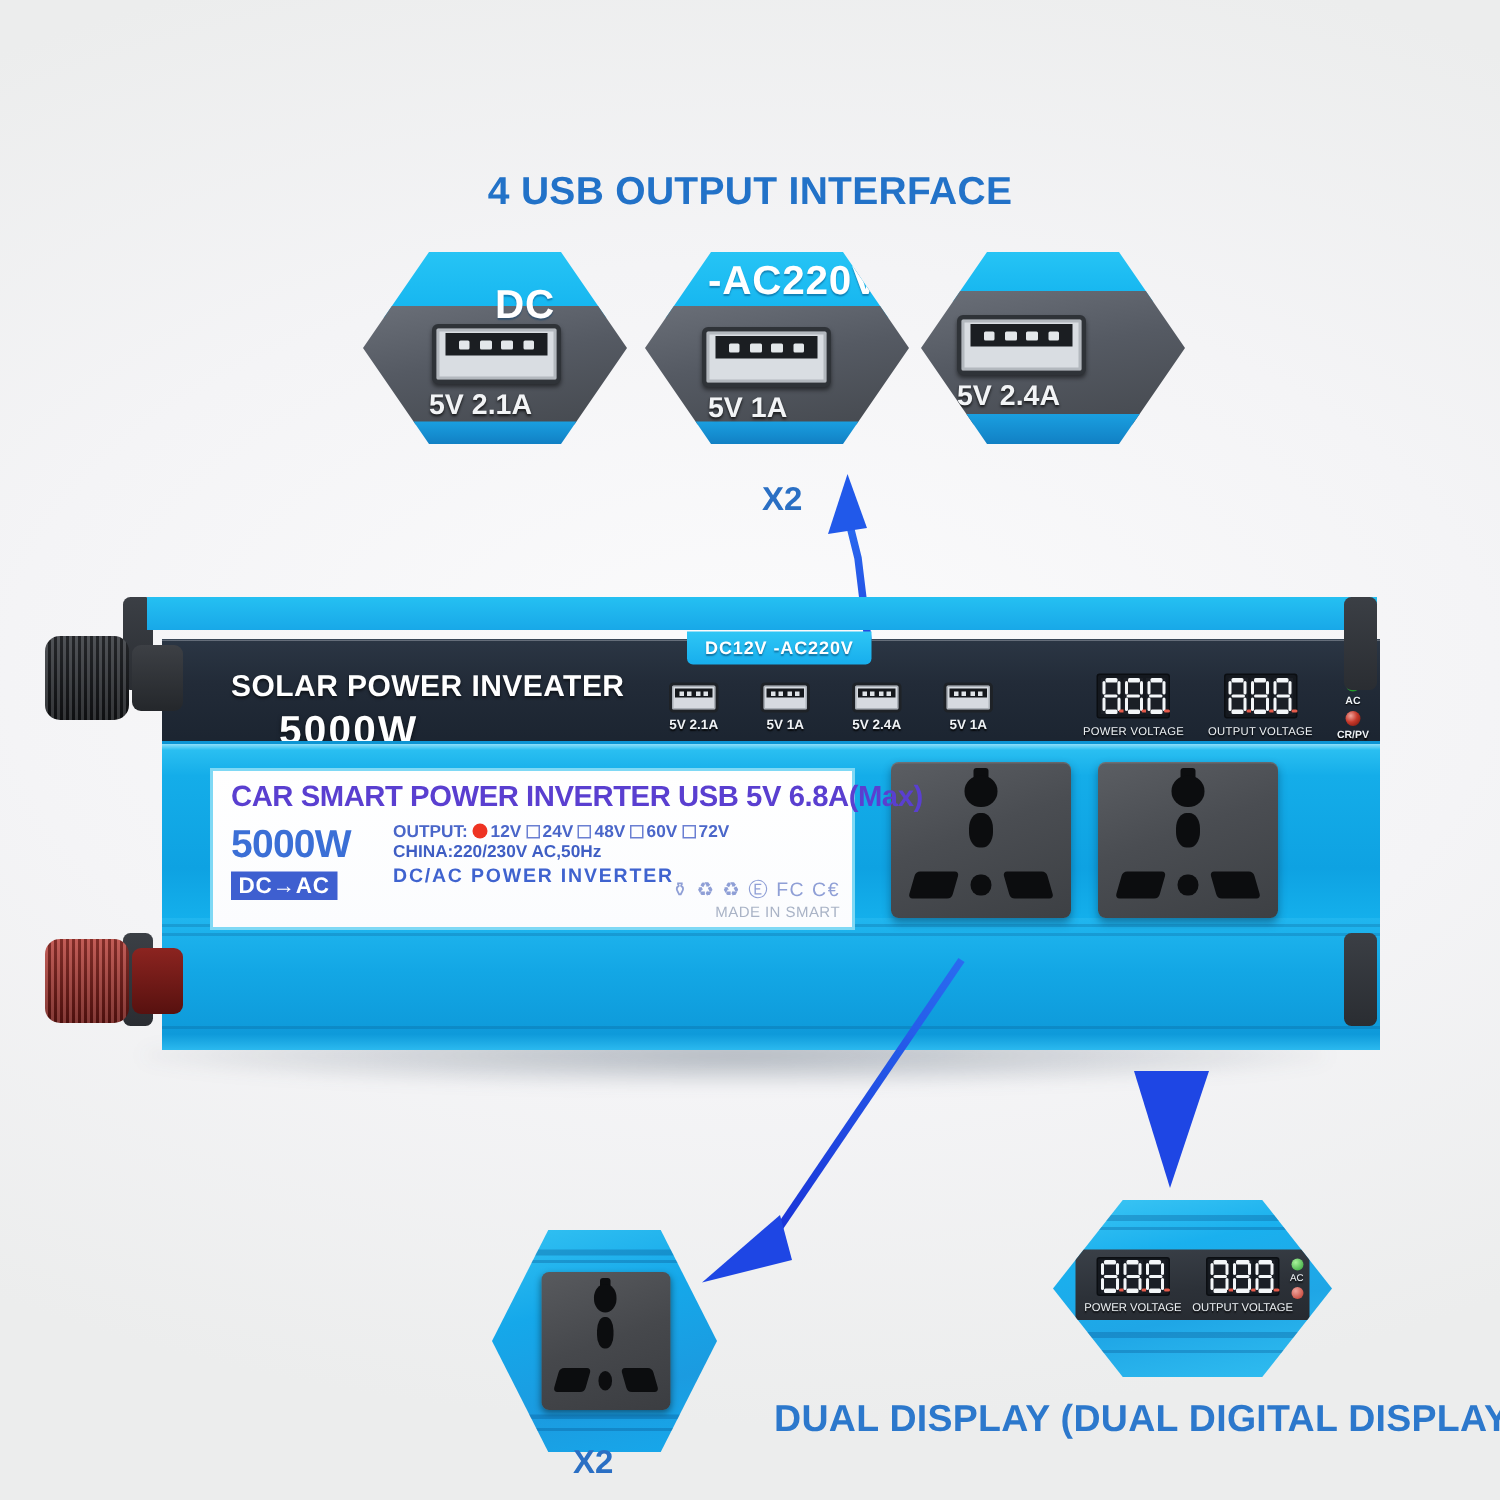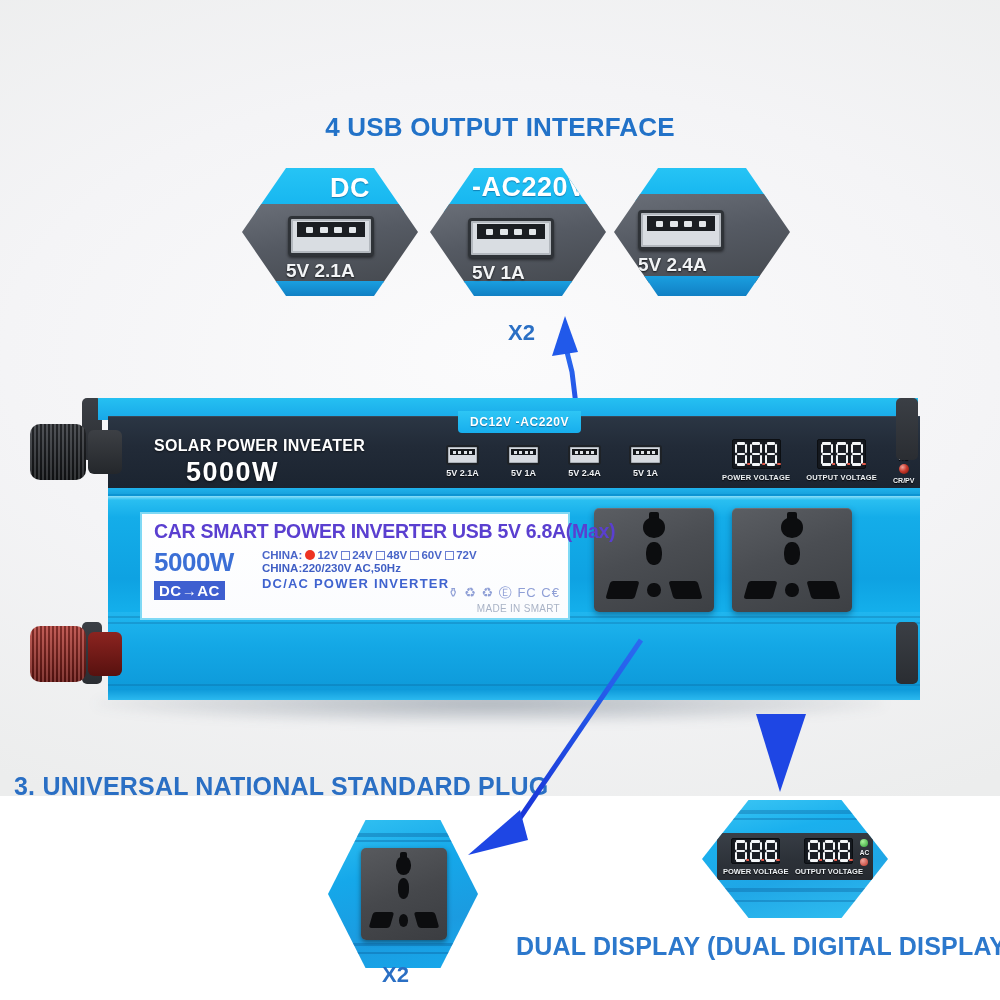"4 USB OUTPUT INTERFACE" #stage { height: 796px -> 1000px }
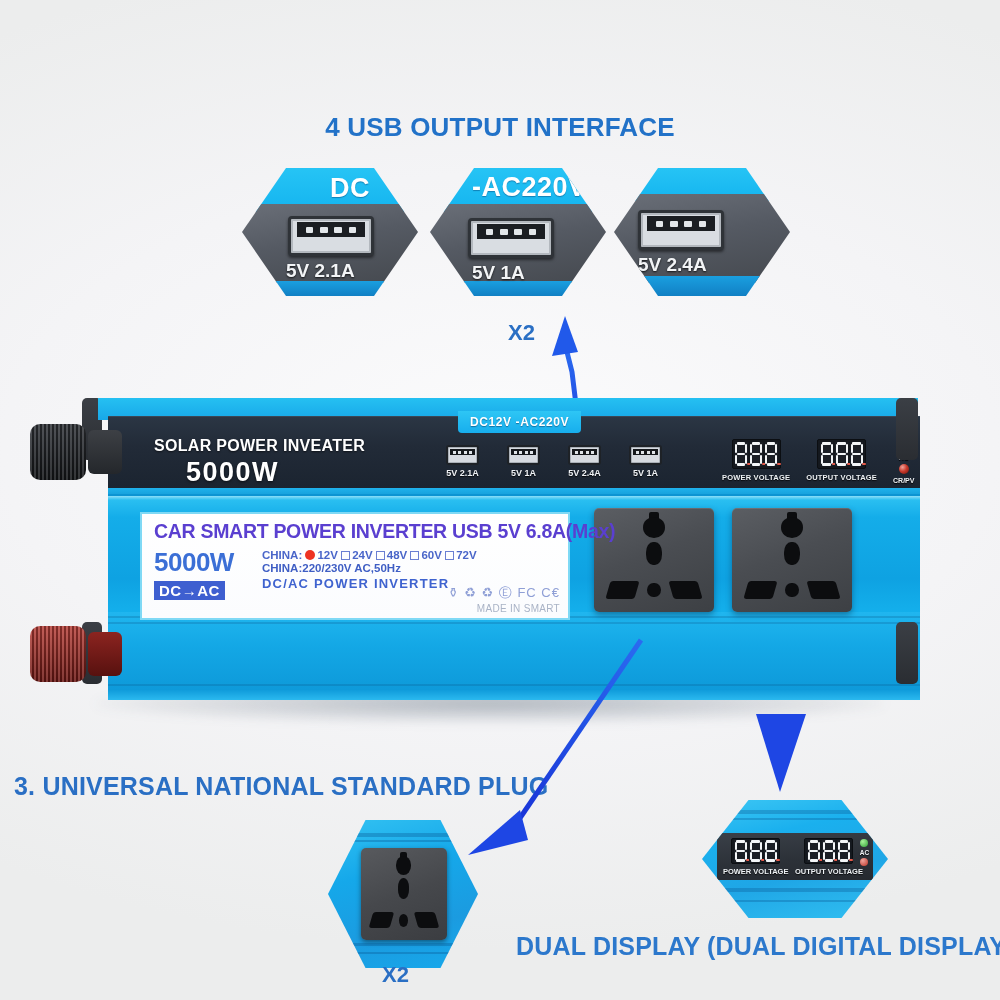"DC" div.dctext { top: 5px -> 20px }
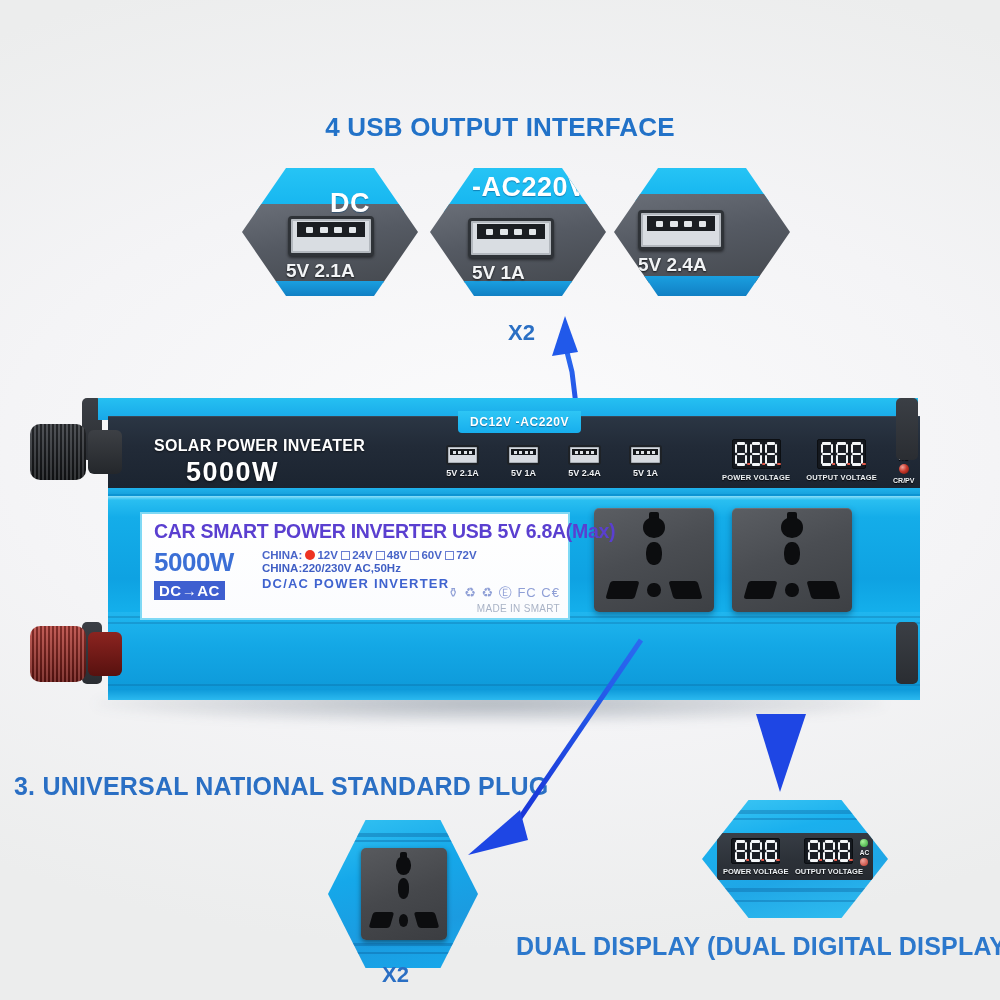"DC12V -AC220V" #dev-topstrip { top: 18px -> 28px }
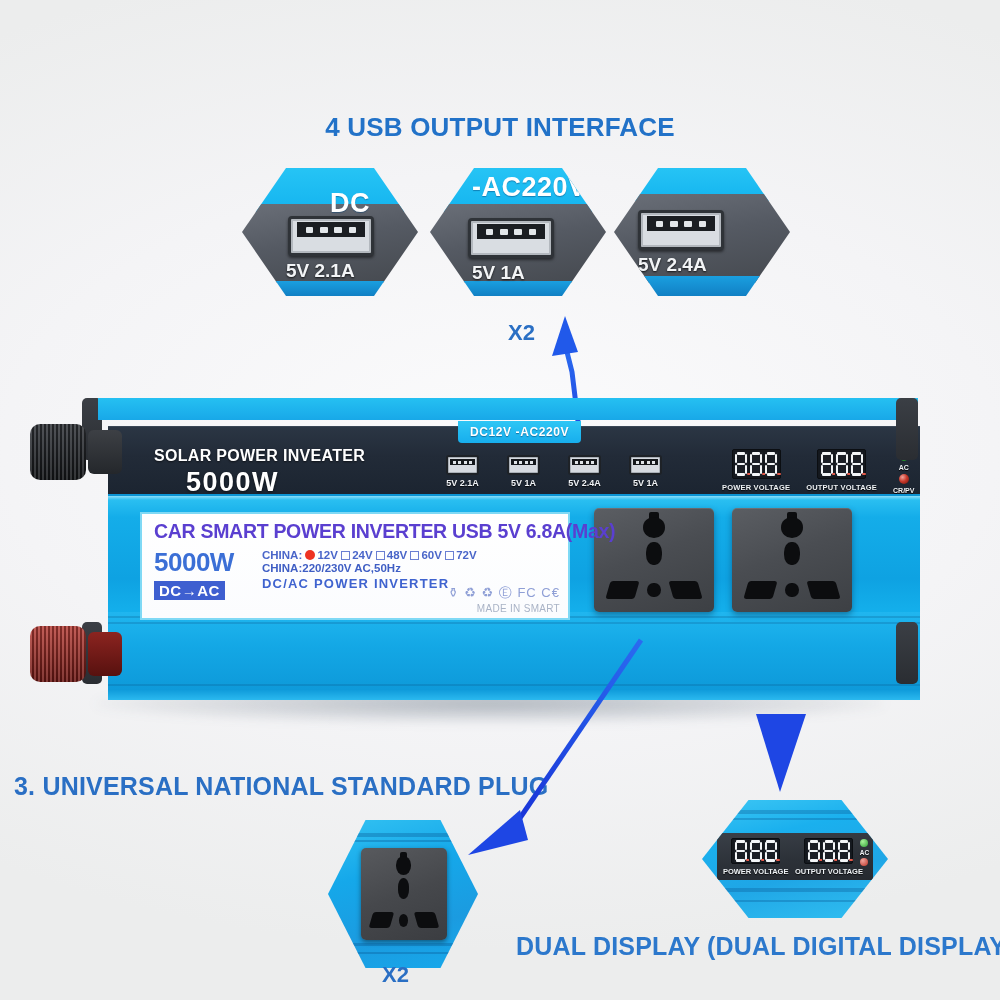"SOLAR POWER INVEATER" #brand .b1 { font-size: 16px -> 20px }
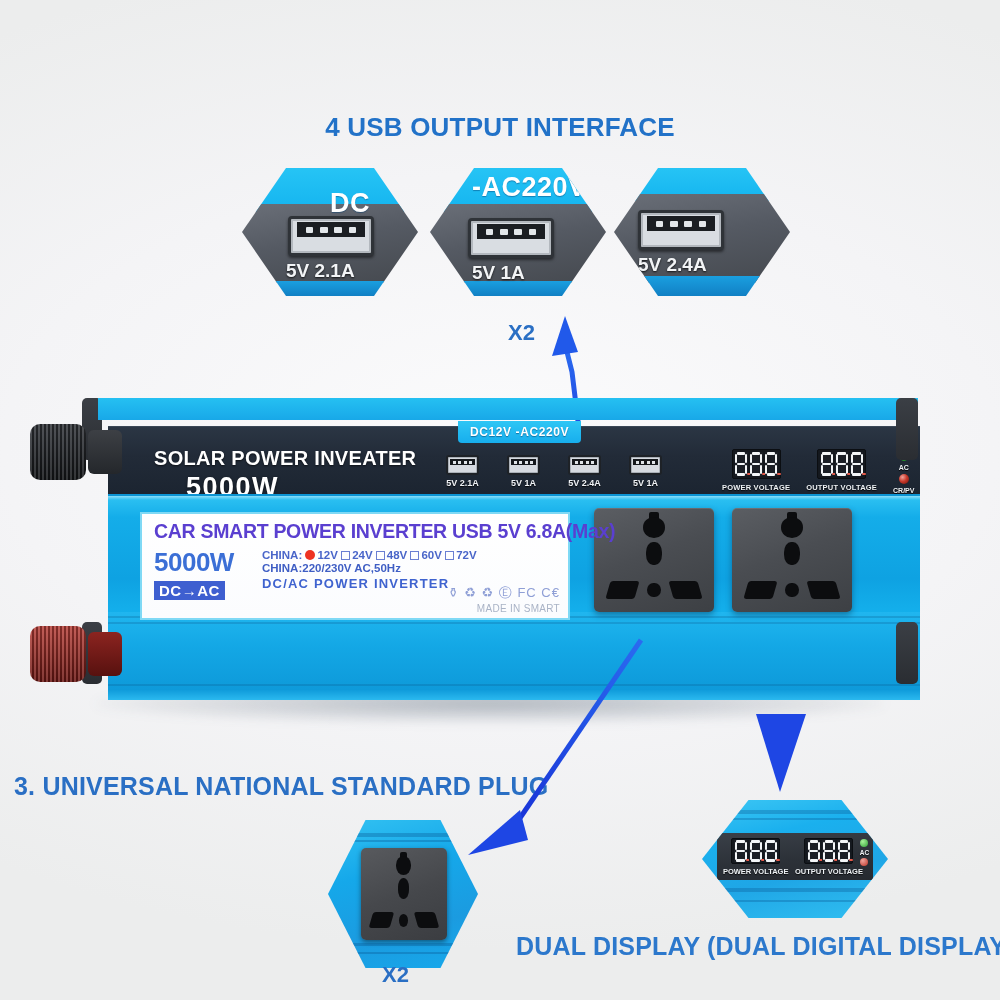"POWER VOLTAGE" .seglabel { font-weight: bold -> normal }
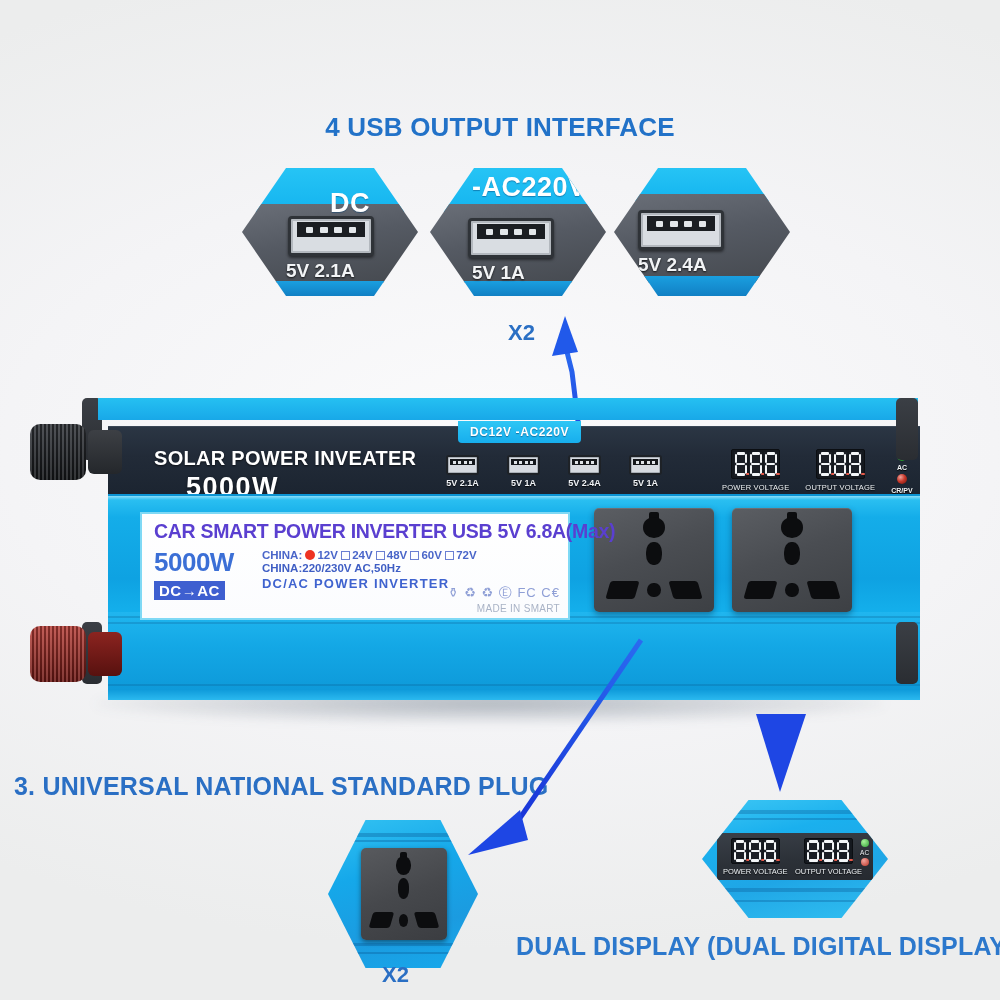"CHINA:" span { text: CHINA -> OUTPUT }
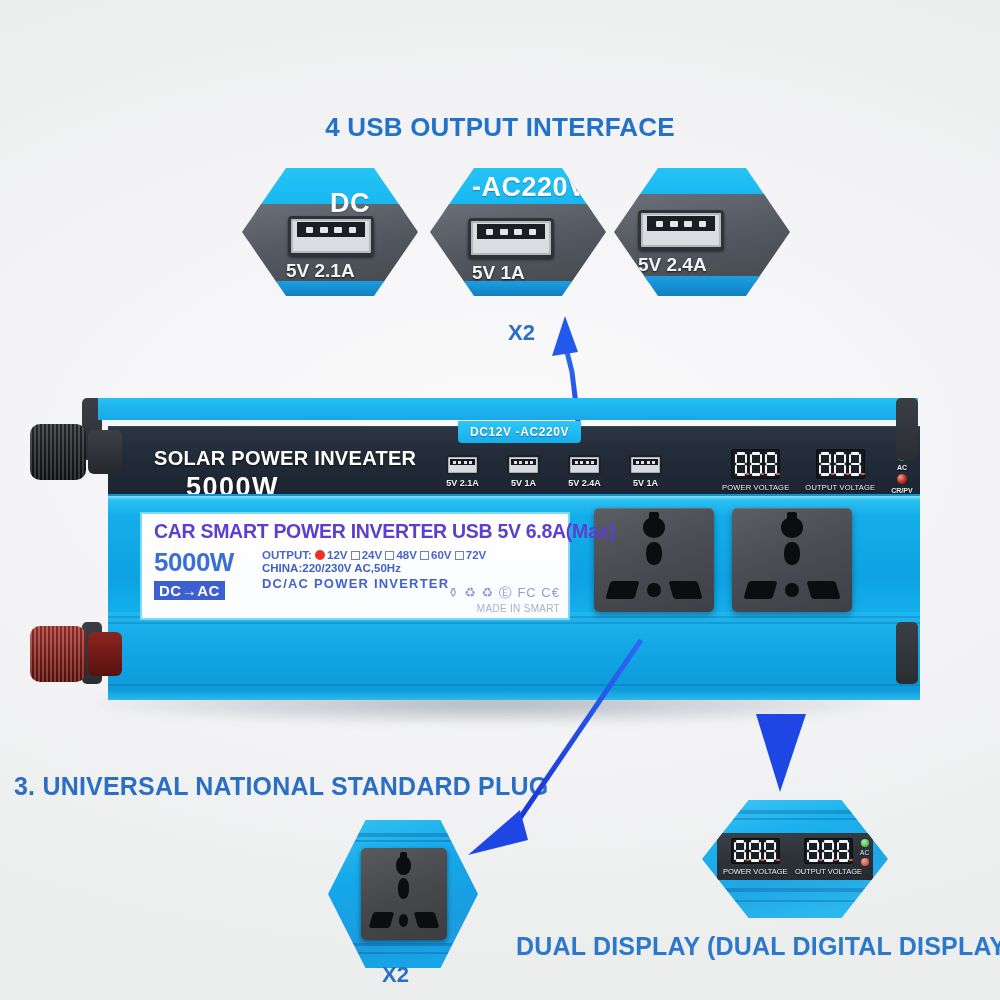"3. UNIVERSAL NATIONAL STANDARD PLUG" div.heading { html: <div>3. UNIVERSAL NATIONAL STANDARD PLUG</div> -> none }
